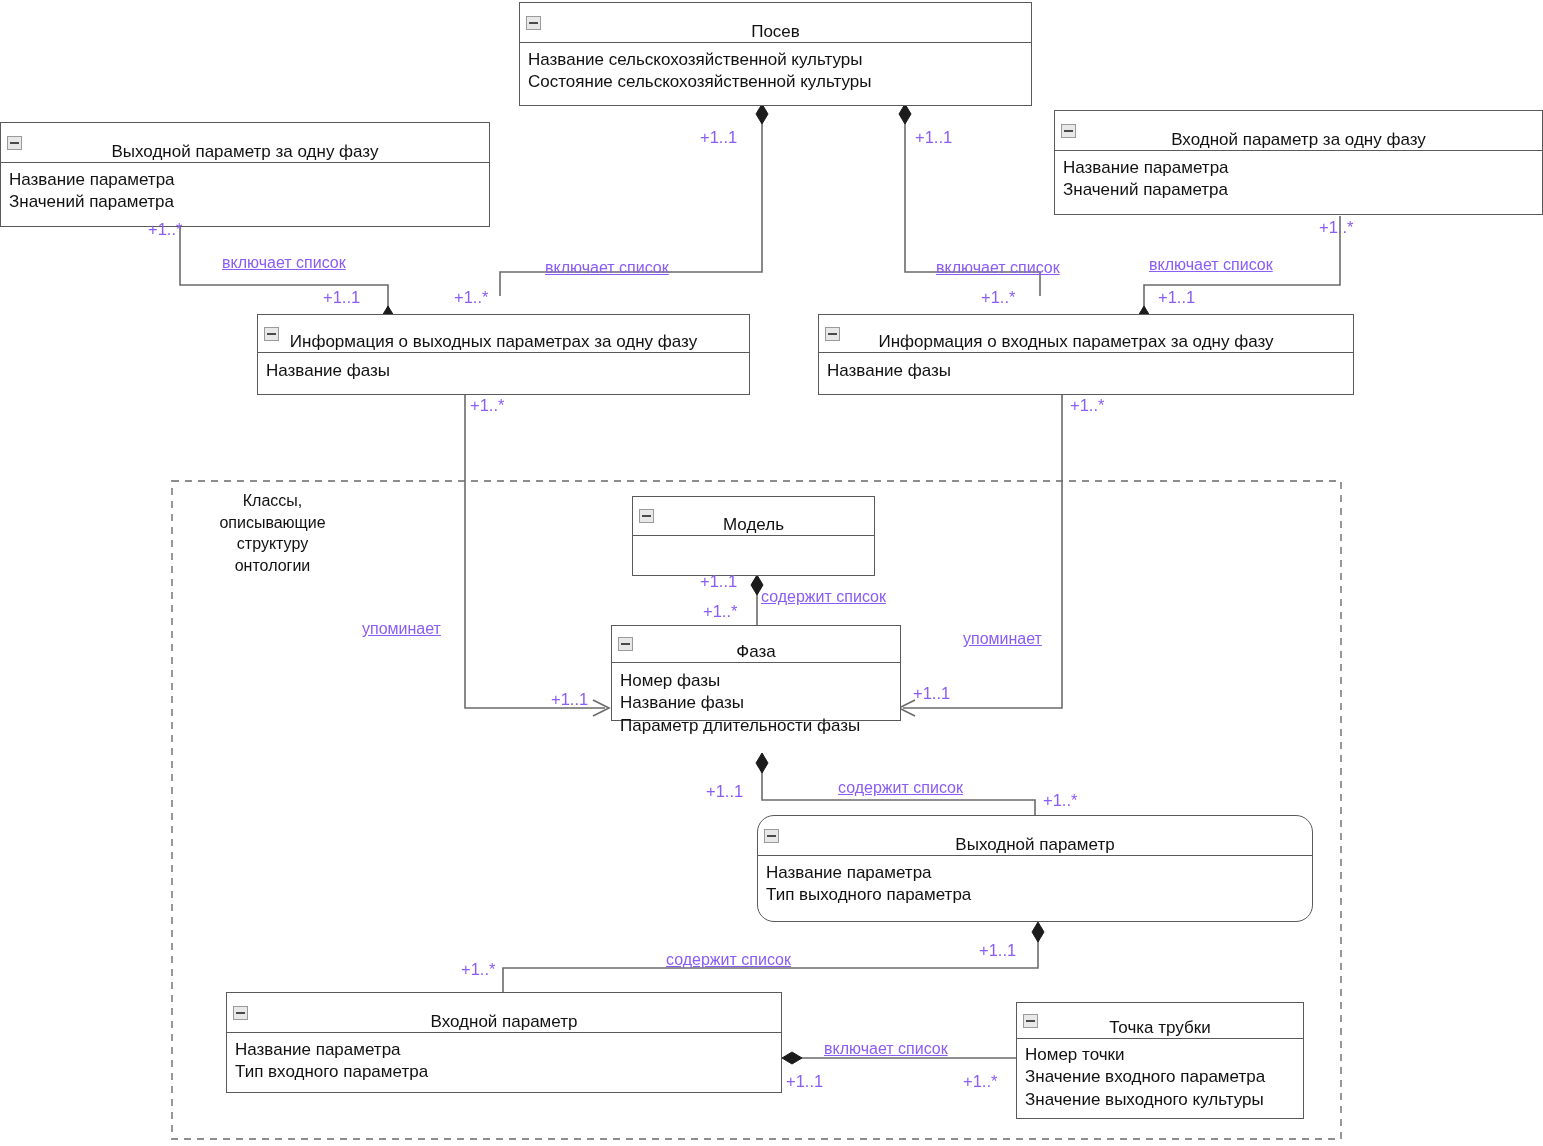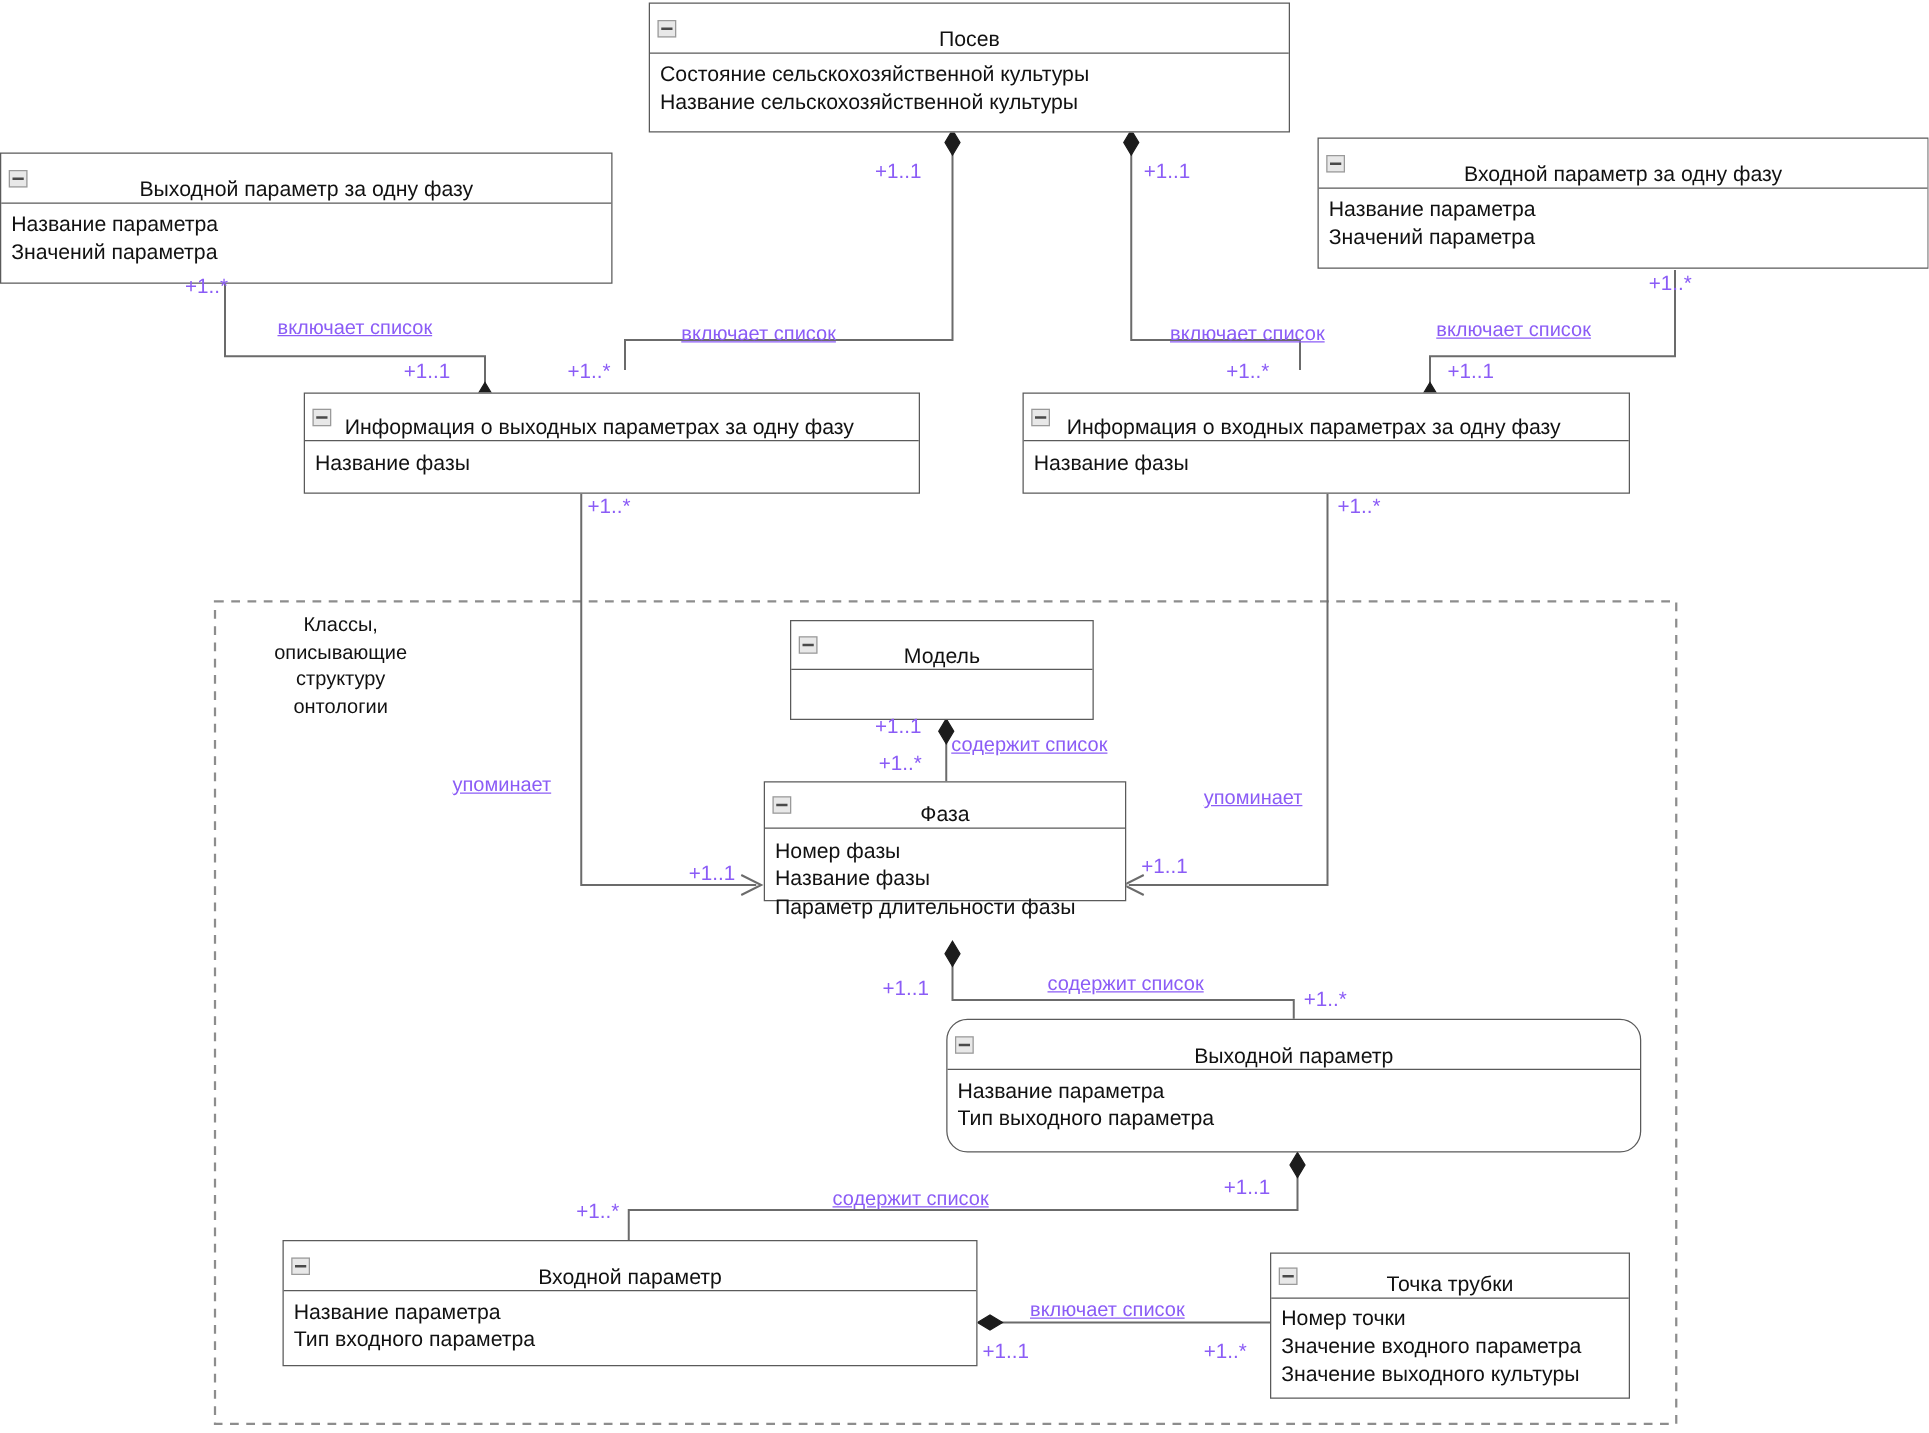"Состояние сельскохозяйственной культуры" div.uml-attr { order: before "Название сельскохозяйственной культуры" -> after "Название сельскохозяйственной культуры" }
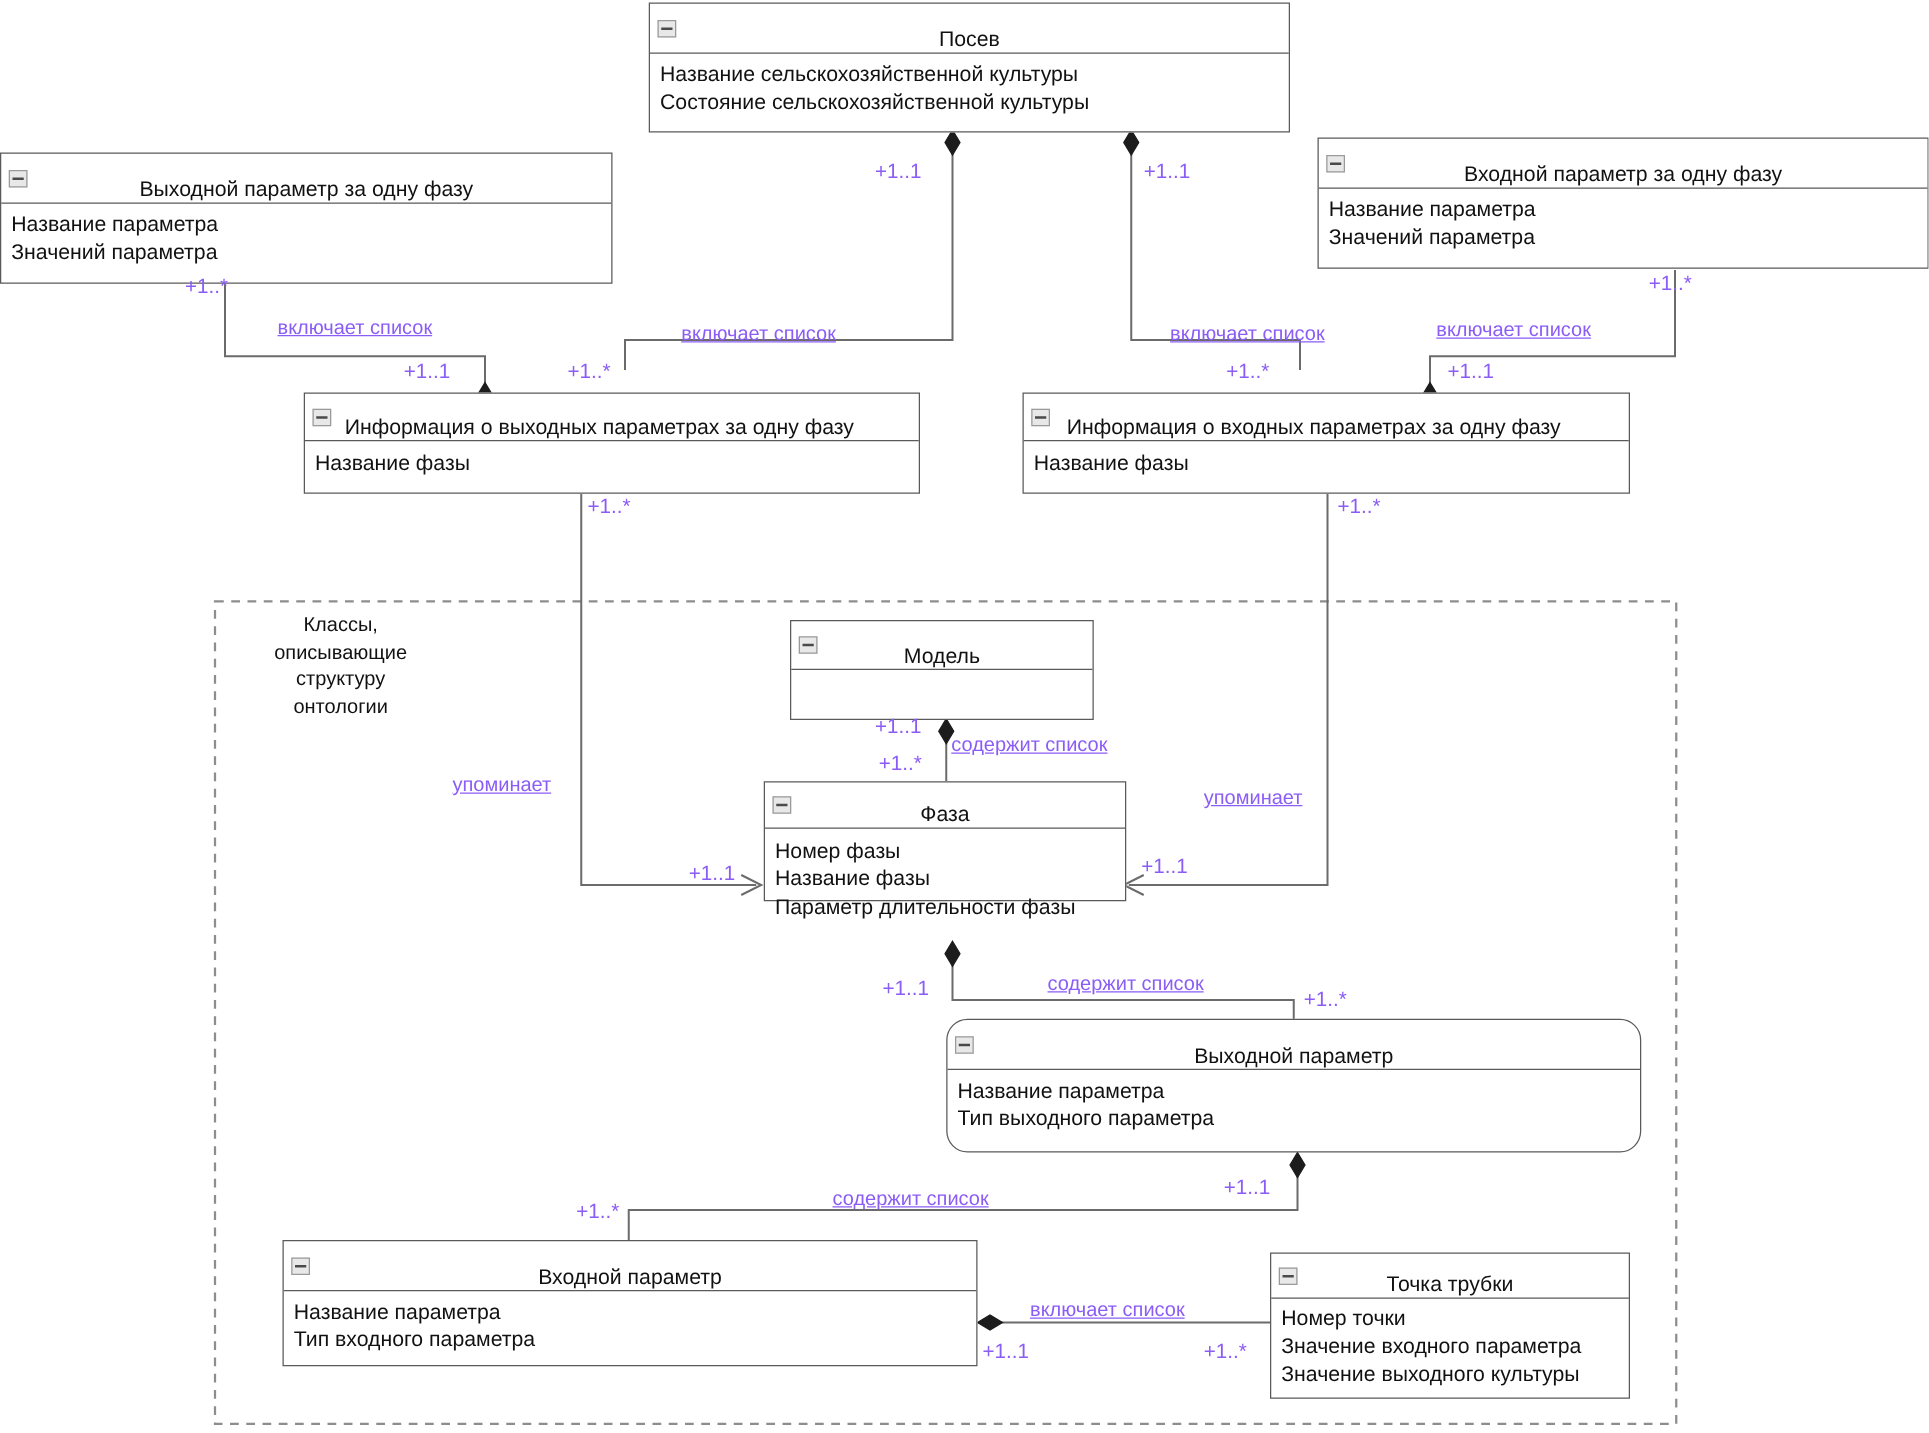"Информация о выходных параметрах за" div.uml-class { left: 243px -> 257px }
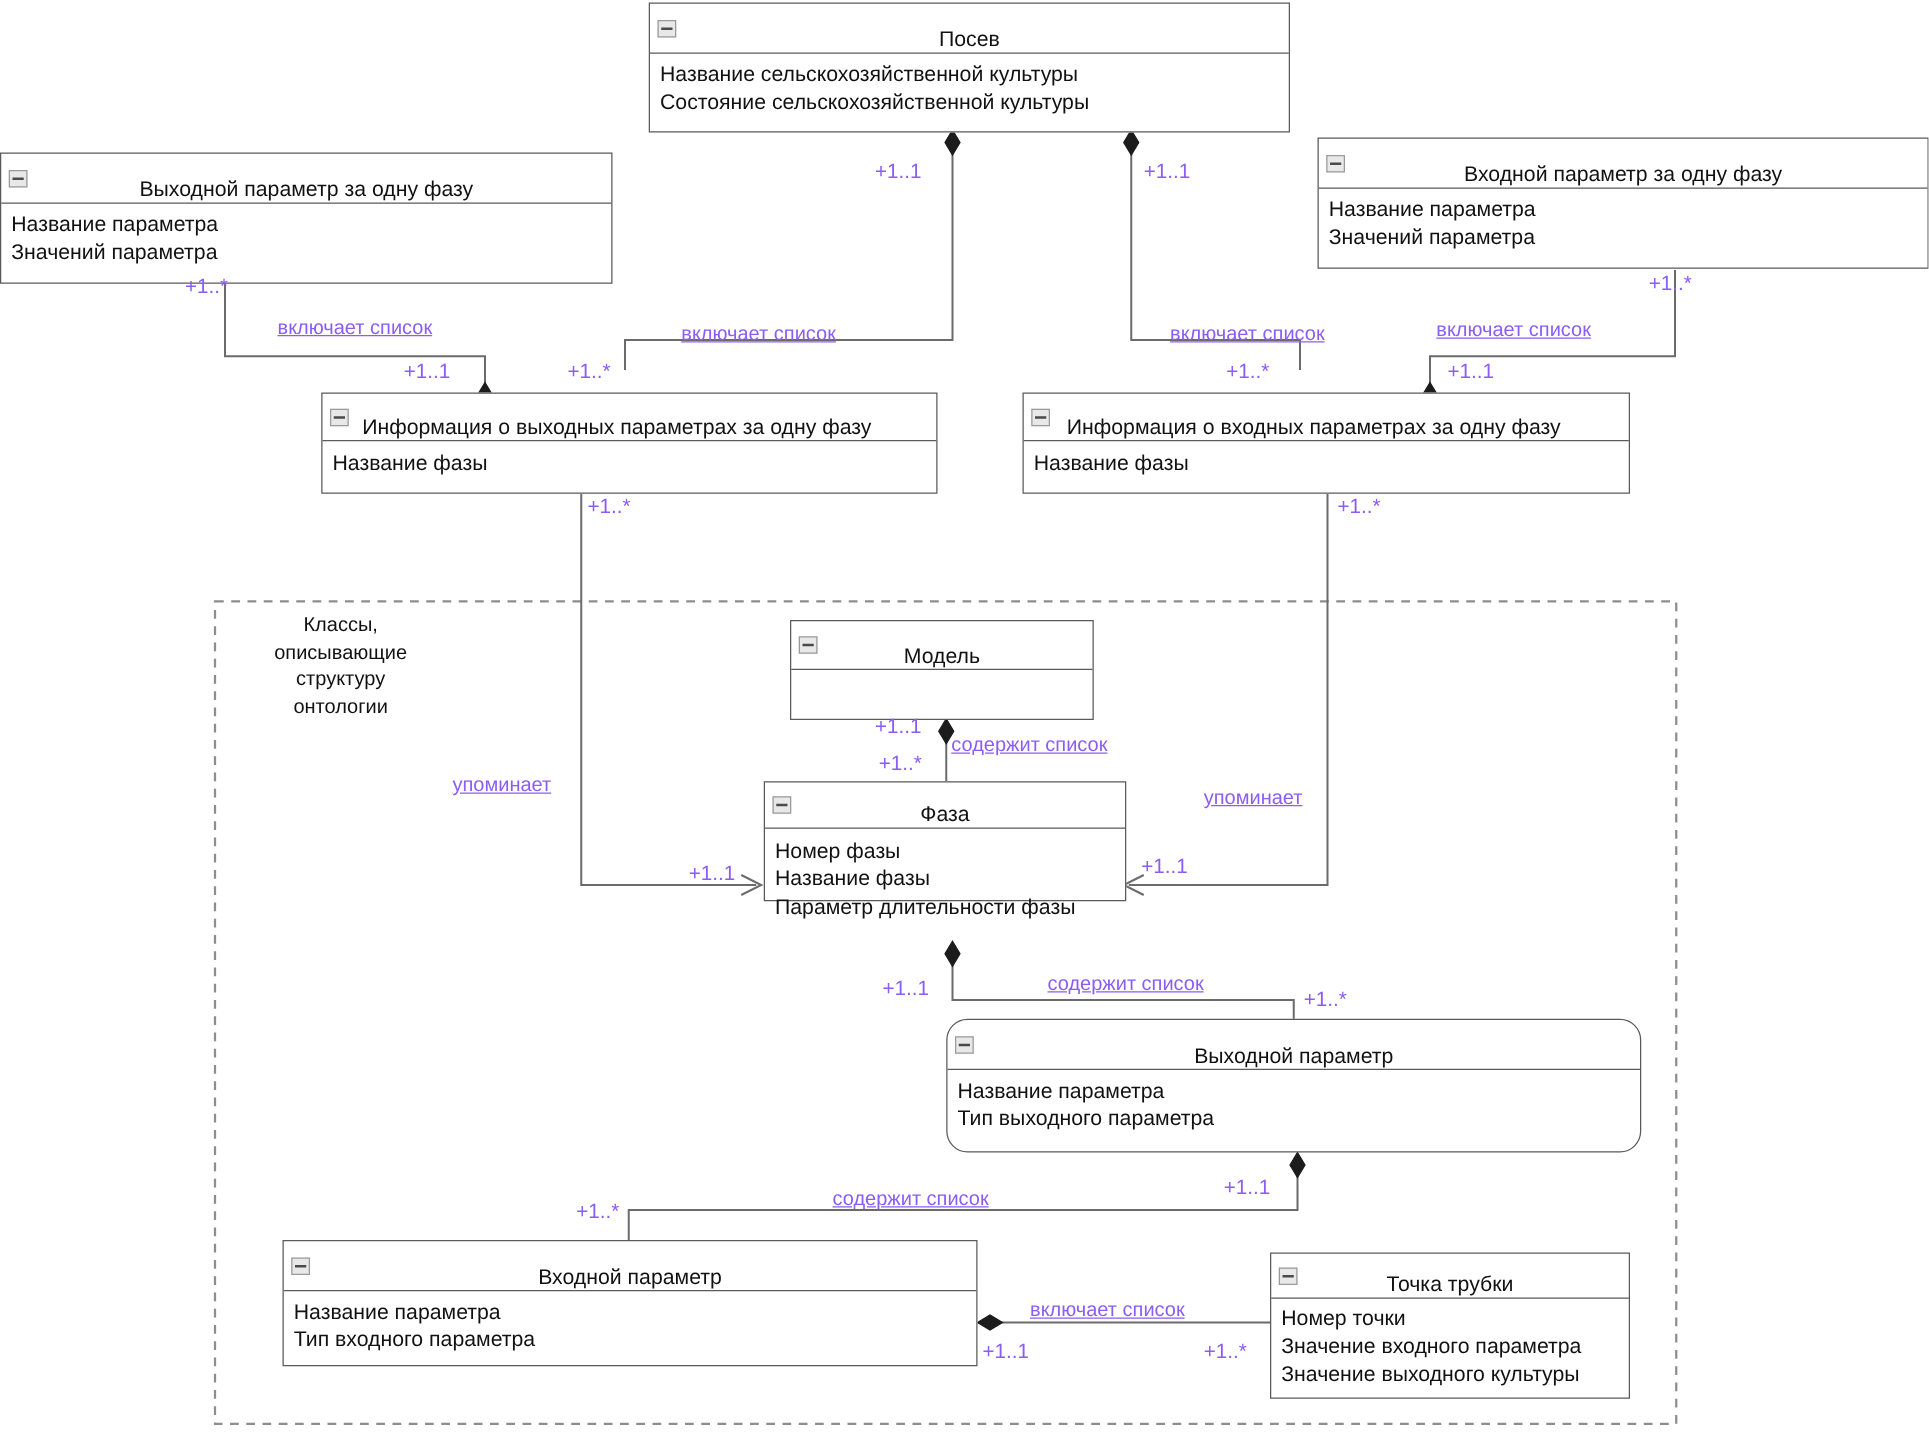"Информация о входных параметрах за" div.uml-class { width: 486px -> 536px }
